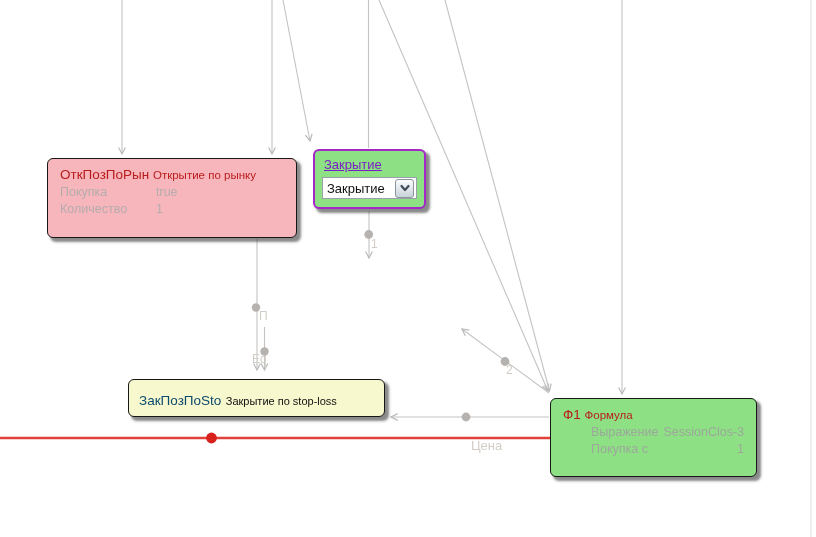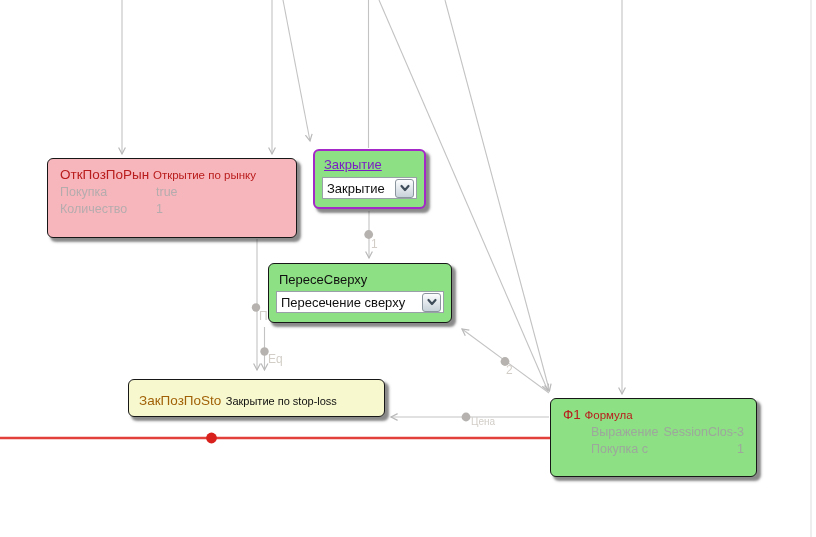"ПересеСверху" div.node { html: <div> <div>ПересеСверху</div> <div> <span>Пересечение сверху</span> <span> <svg> <path></path> </svg> </span> </div> </div> -> none }
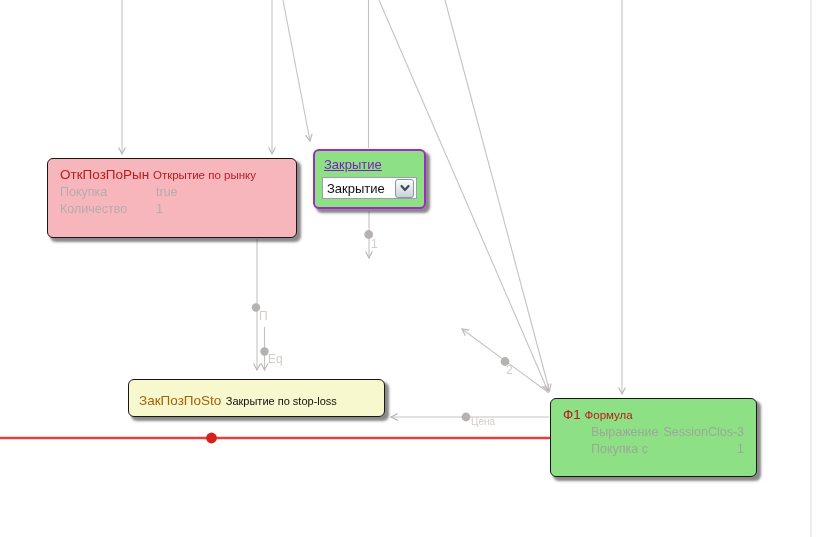"Eq" span.edge-label { left: 268px -> 252px }
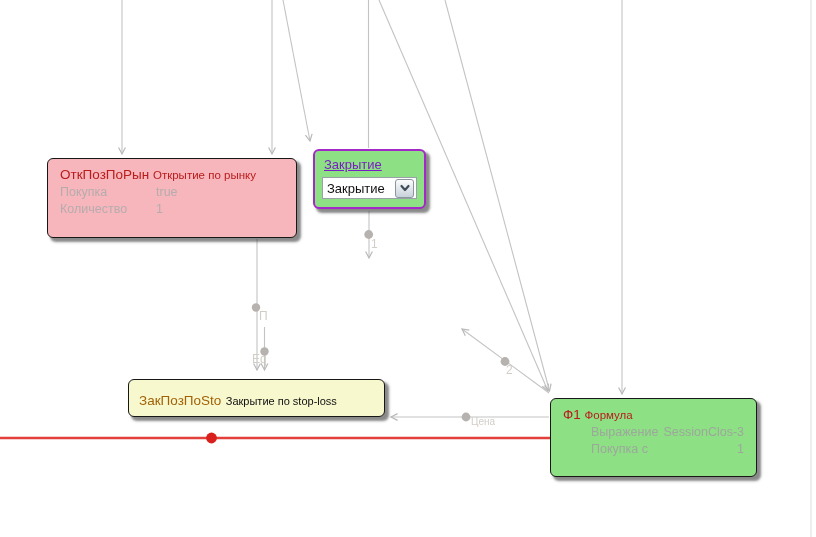"ЗакПозПоSto" .inline-name { color: #a16207 -> #0c4a6e }
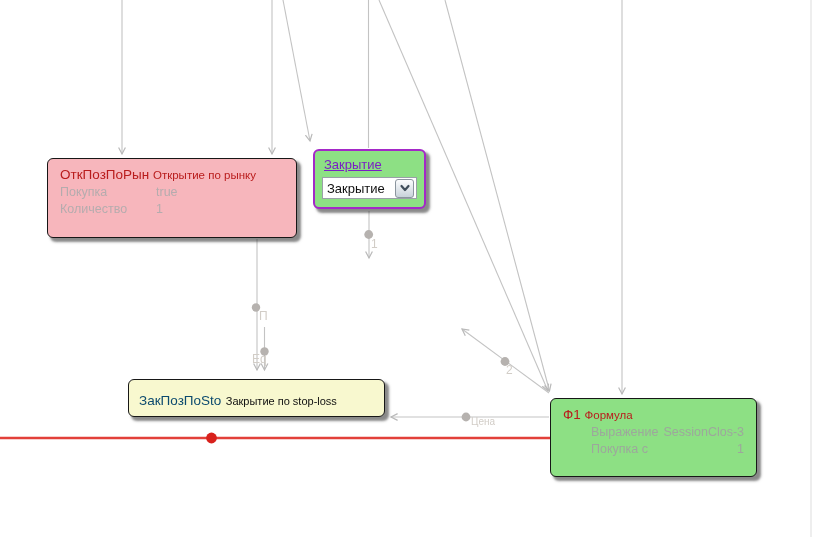"Цена" .edge-label.big { font-size: 10px -> 13px; margin-top: none -> 24px }
